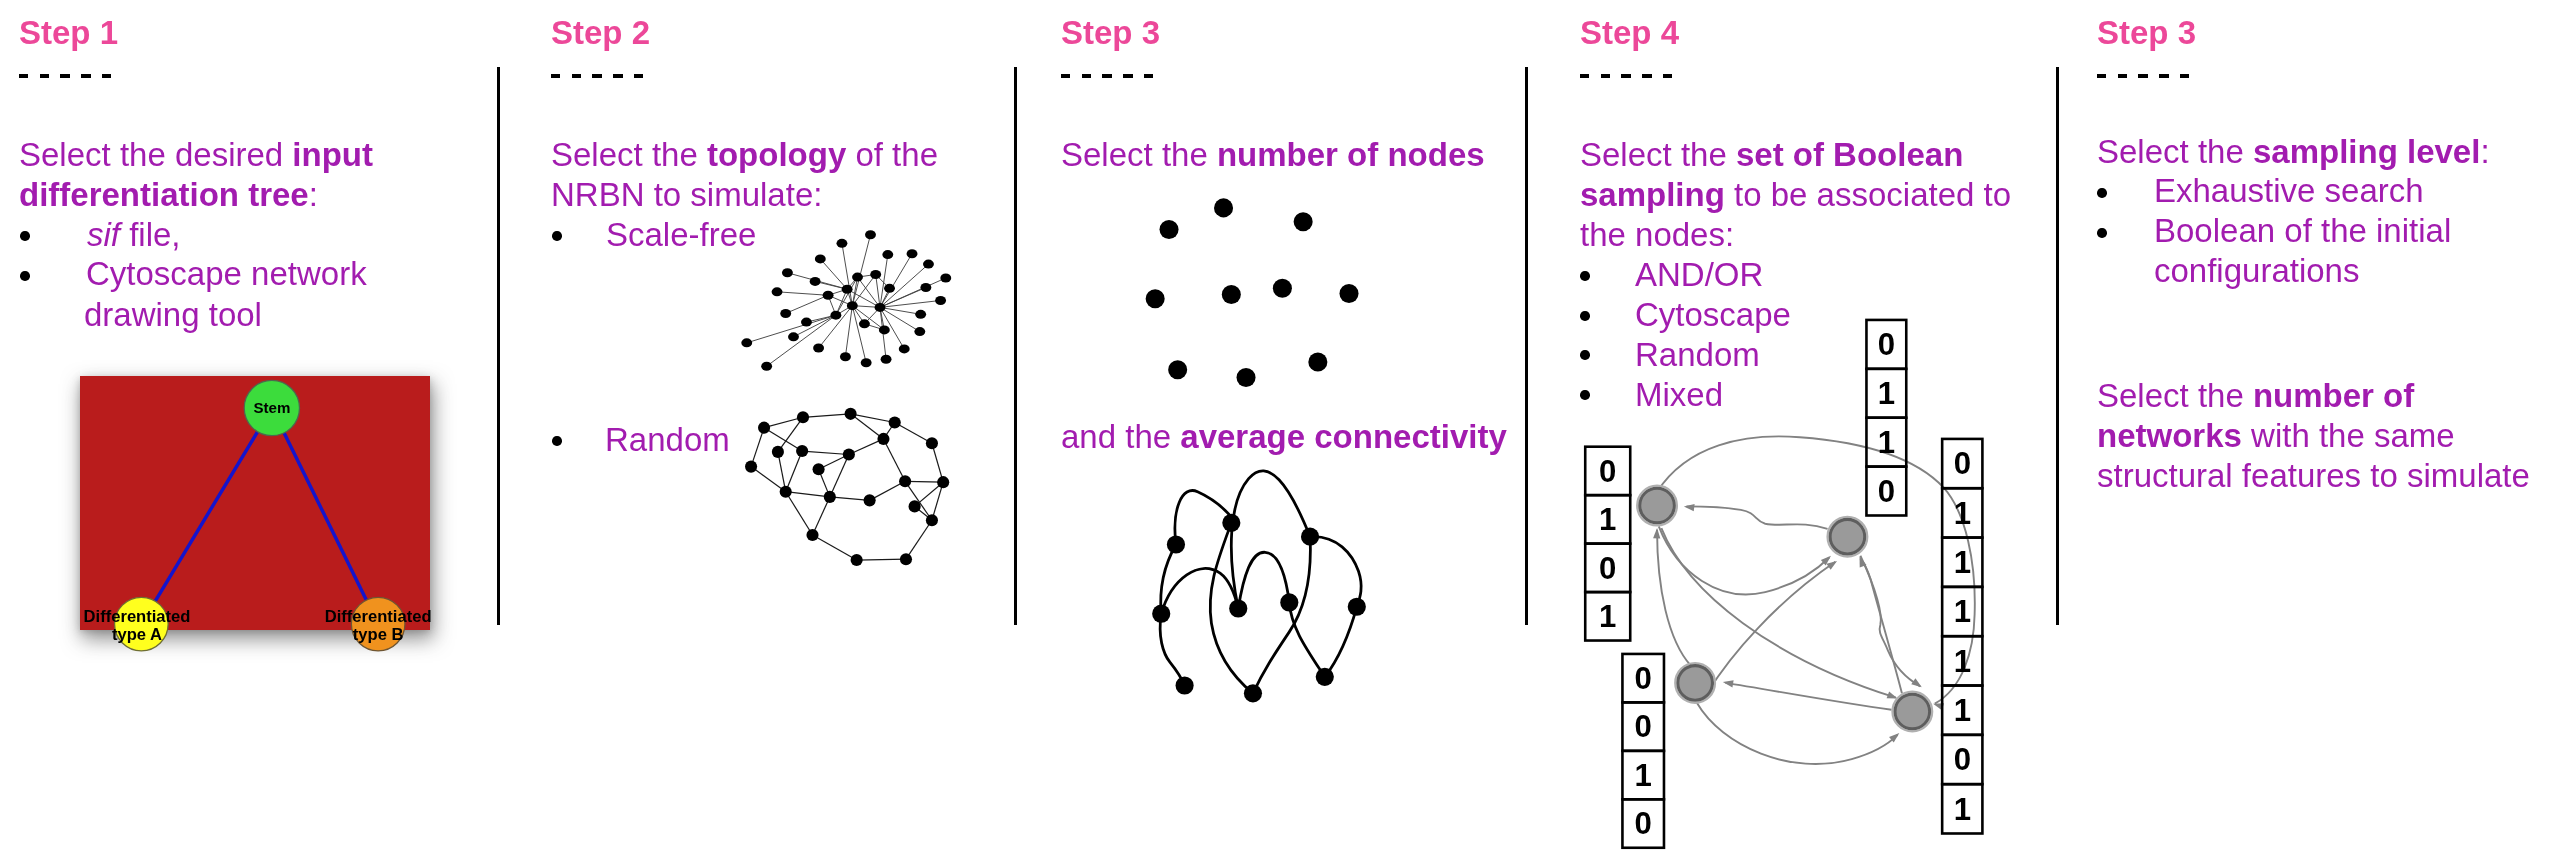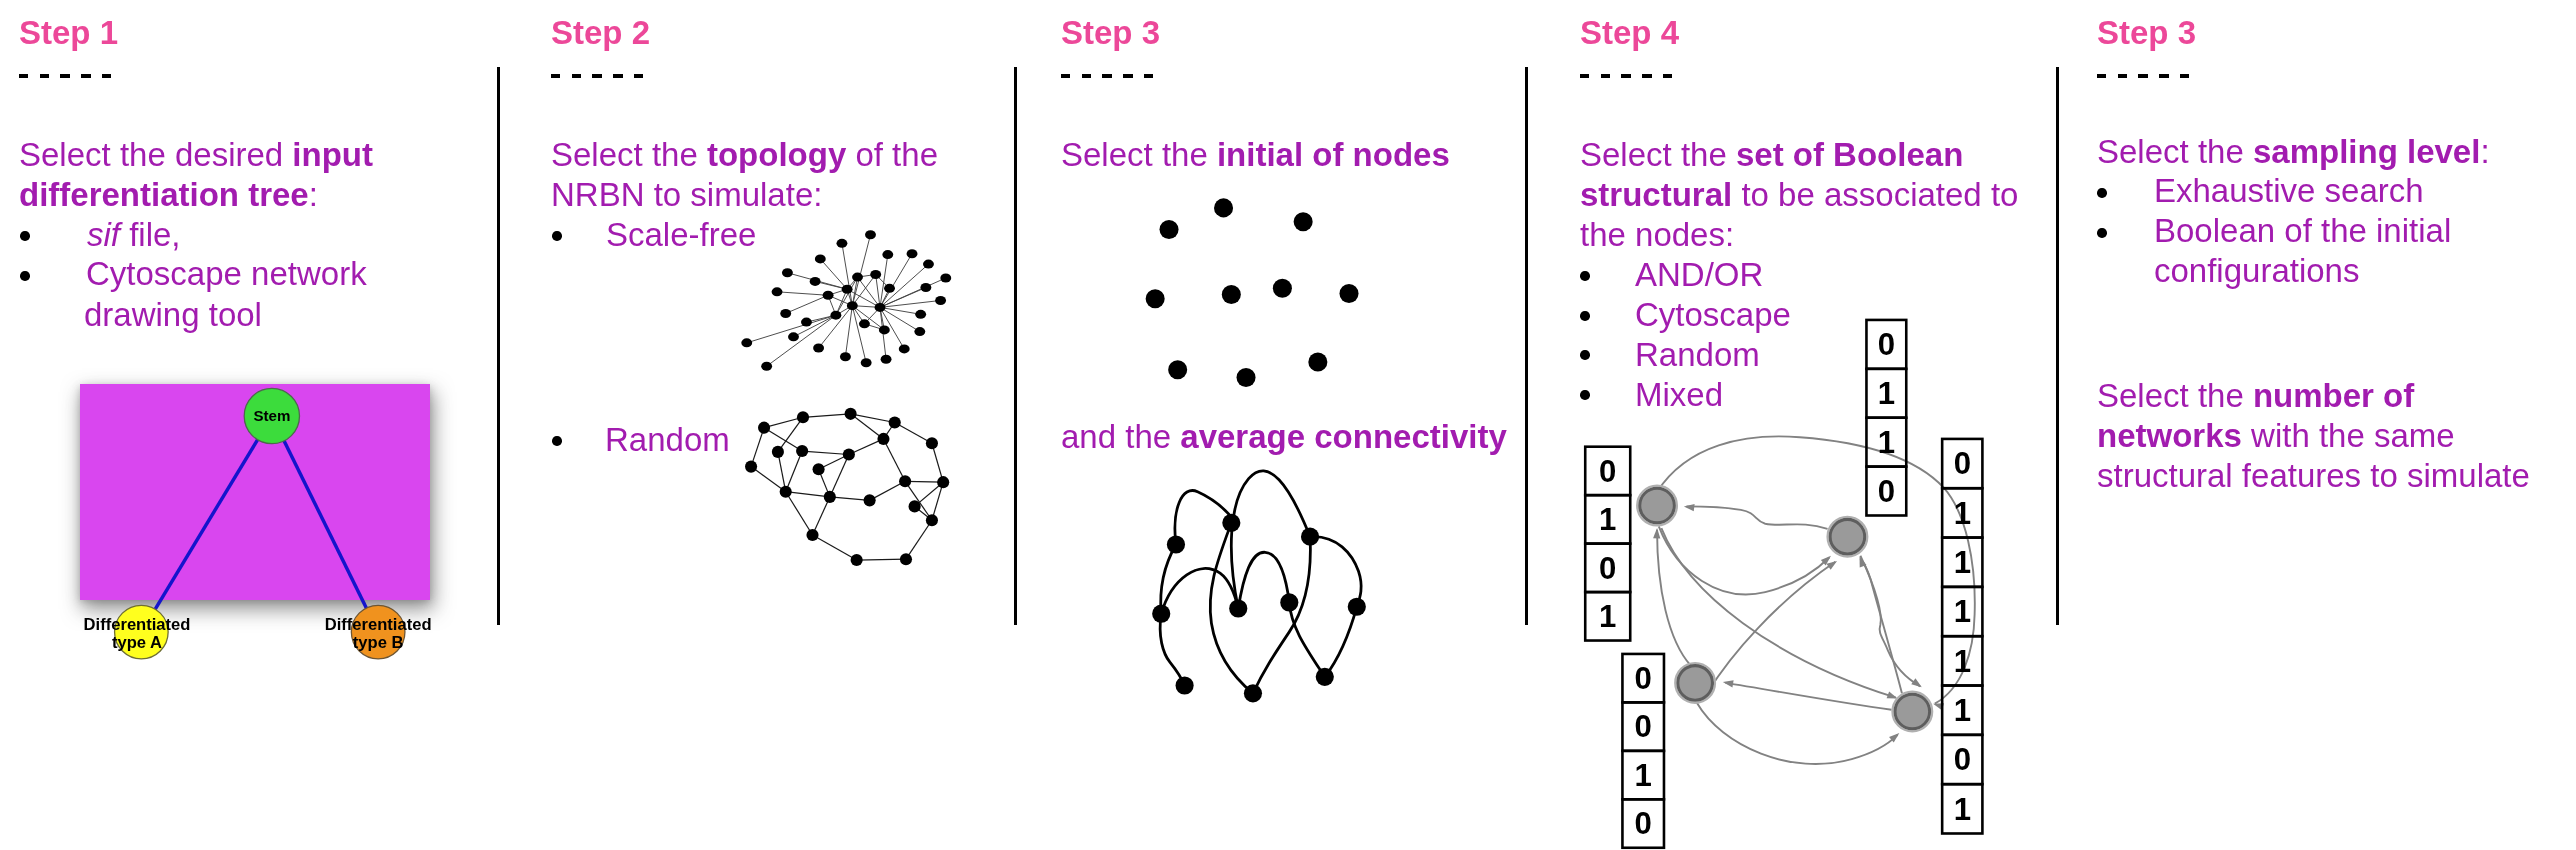"initial of nodes" b { text: initial -> number }
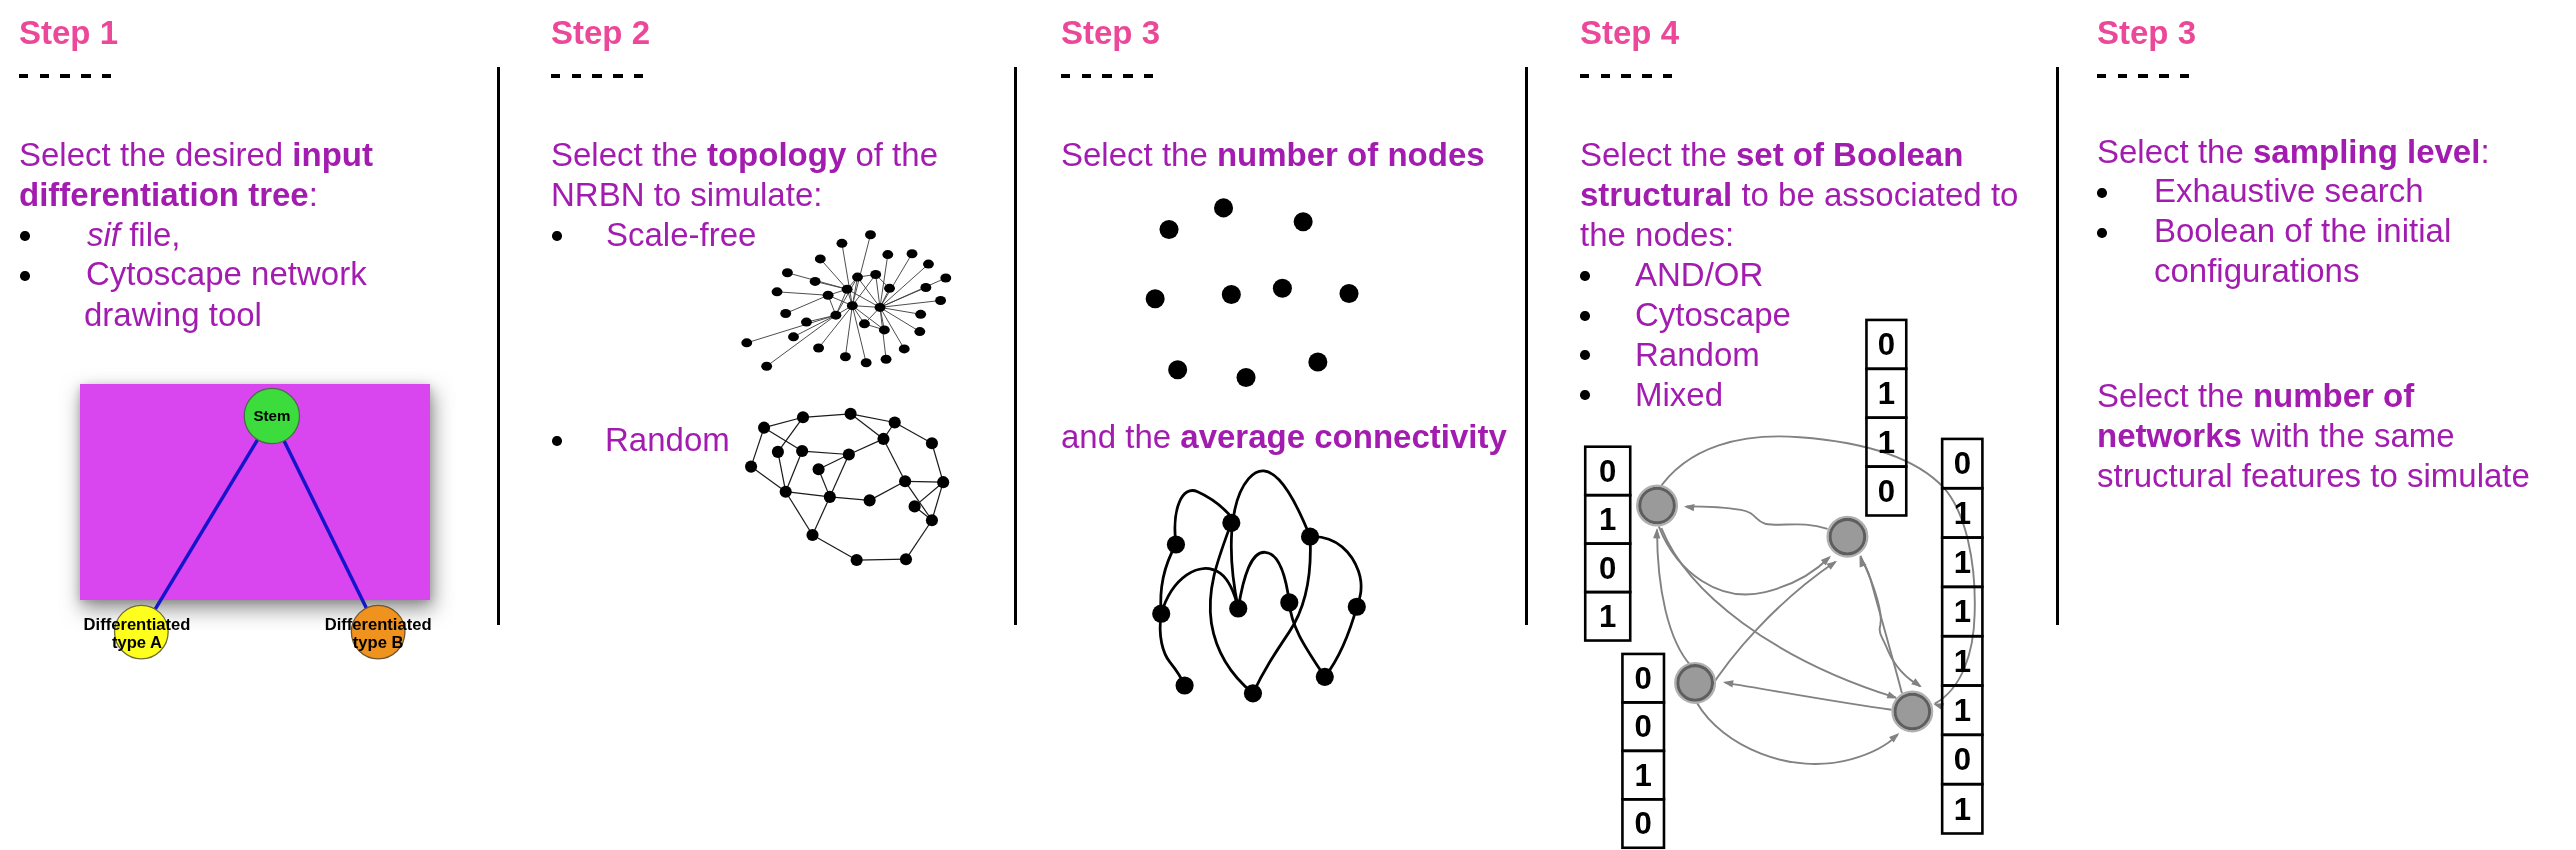"structural" b { text: structural -> sampling }
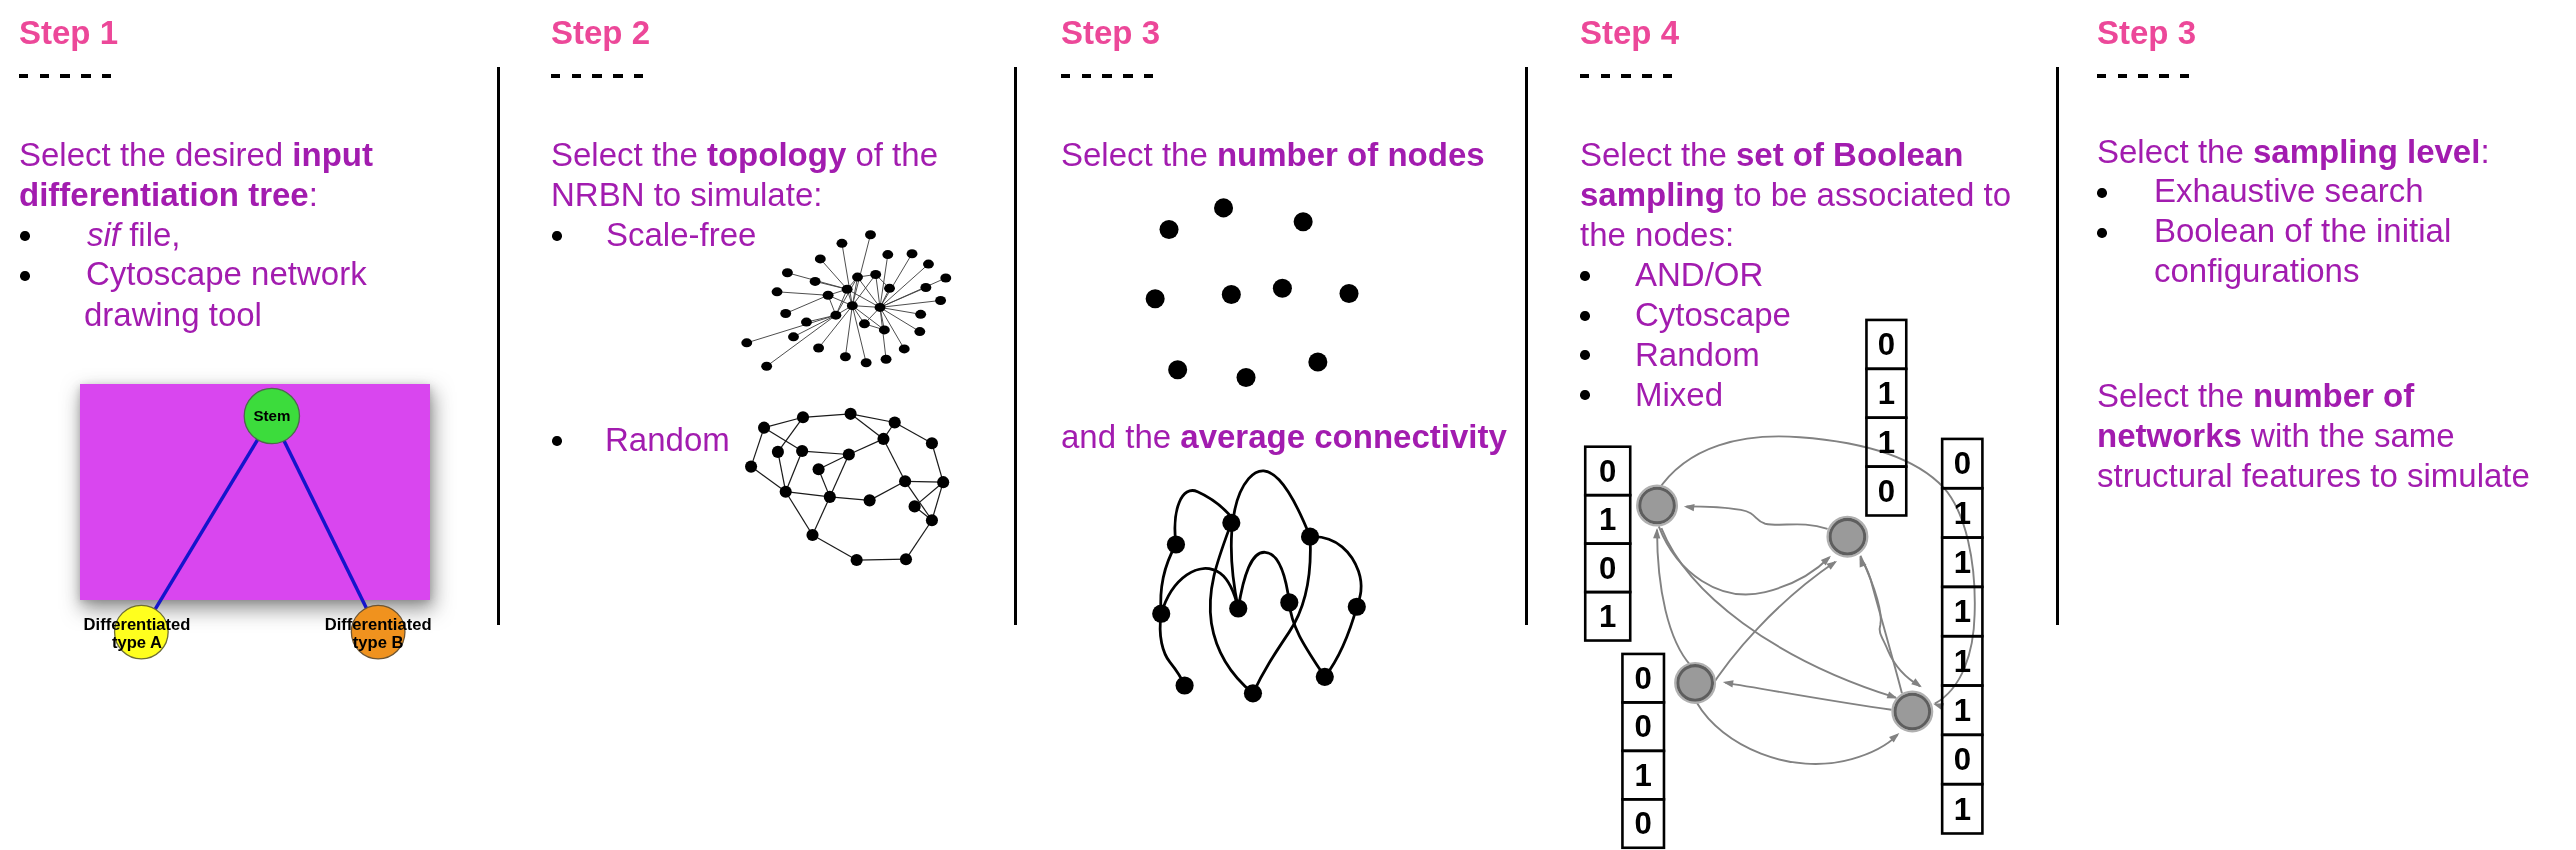"Stem" div { background: #d946ef -> #b91c1c; height: 216px -> 254px; top: 384px -> 376px }
